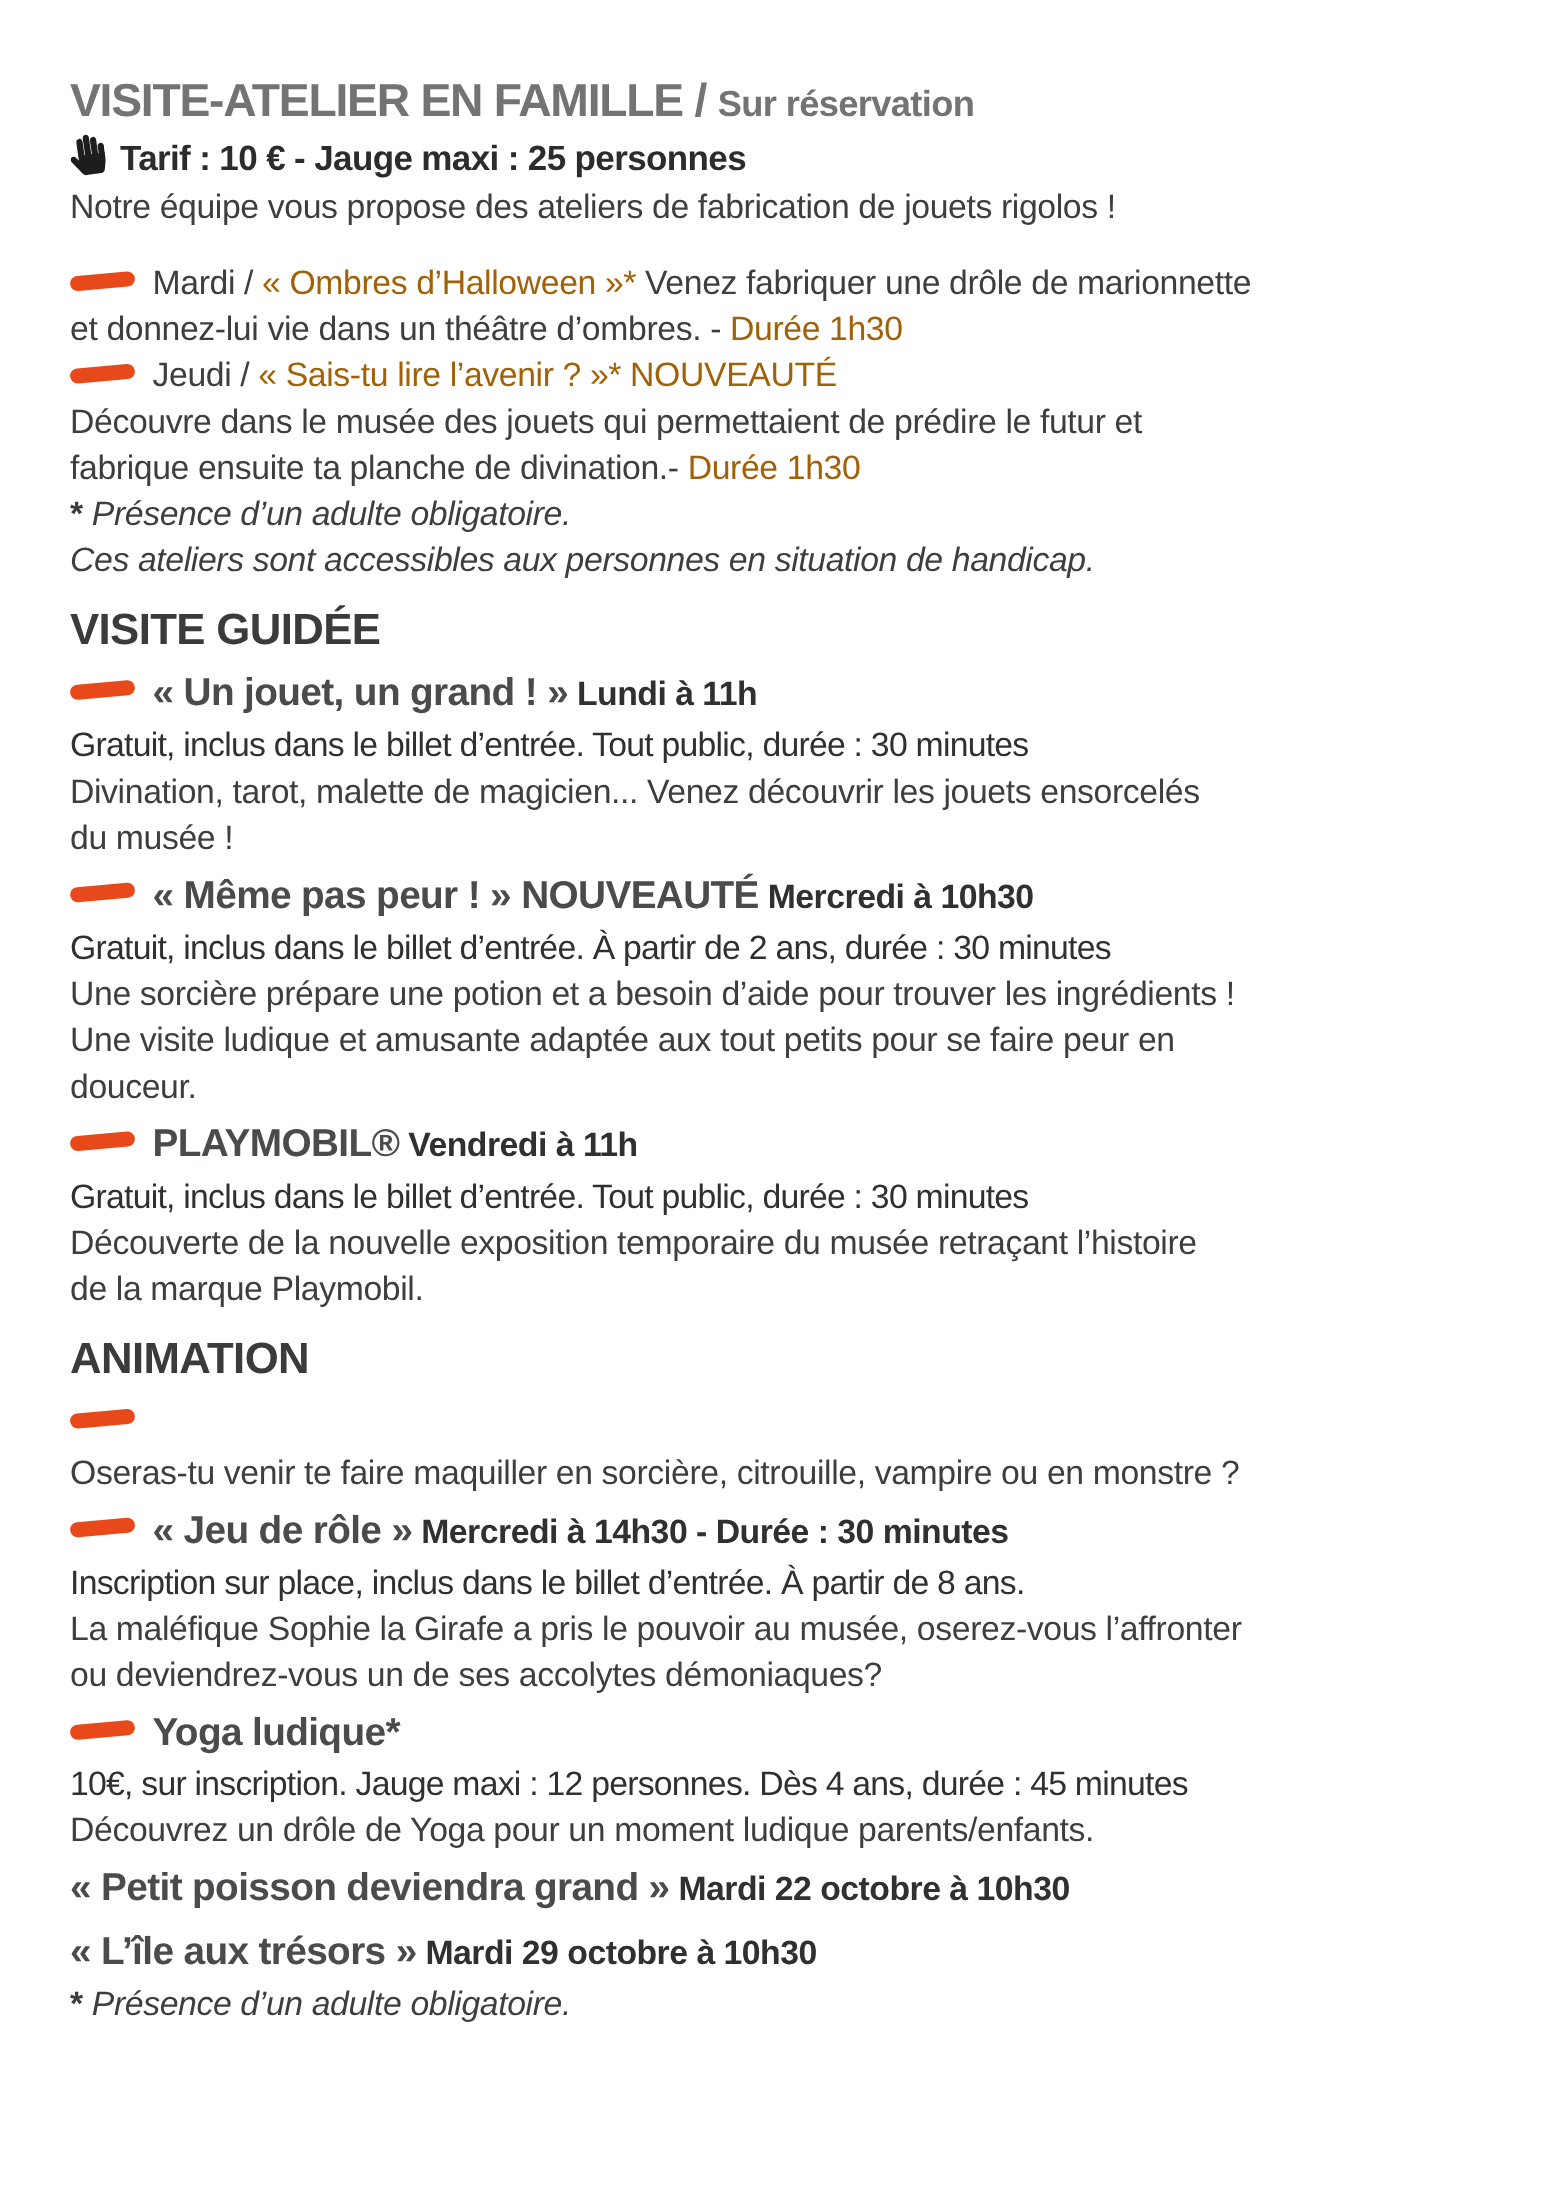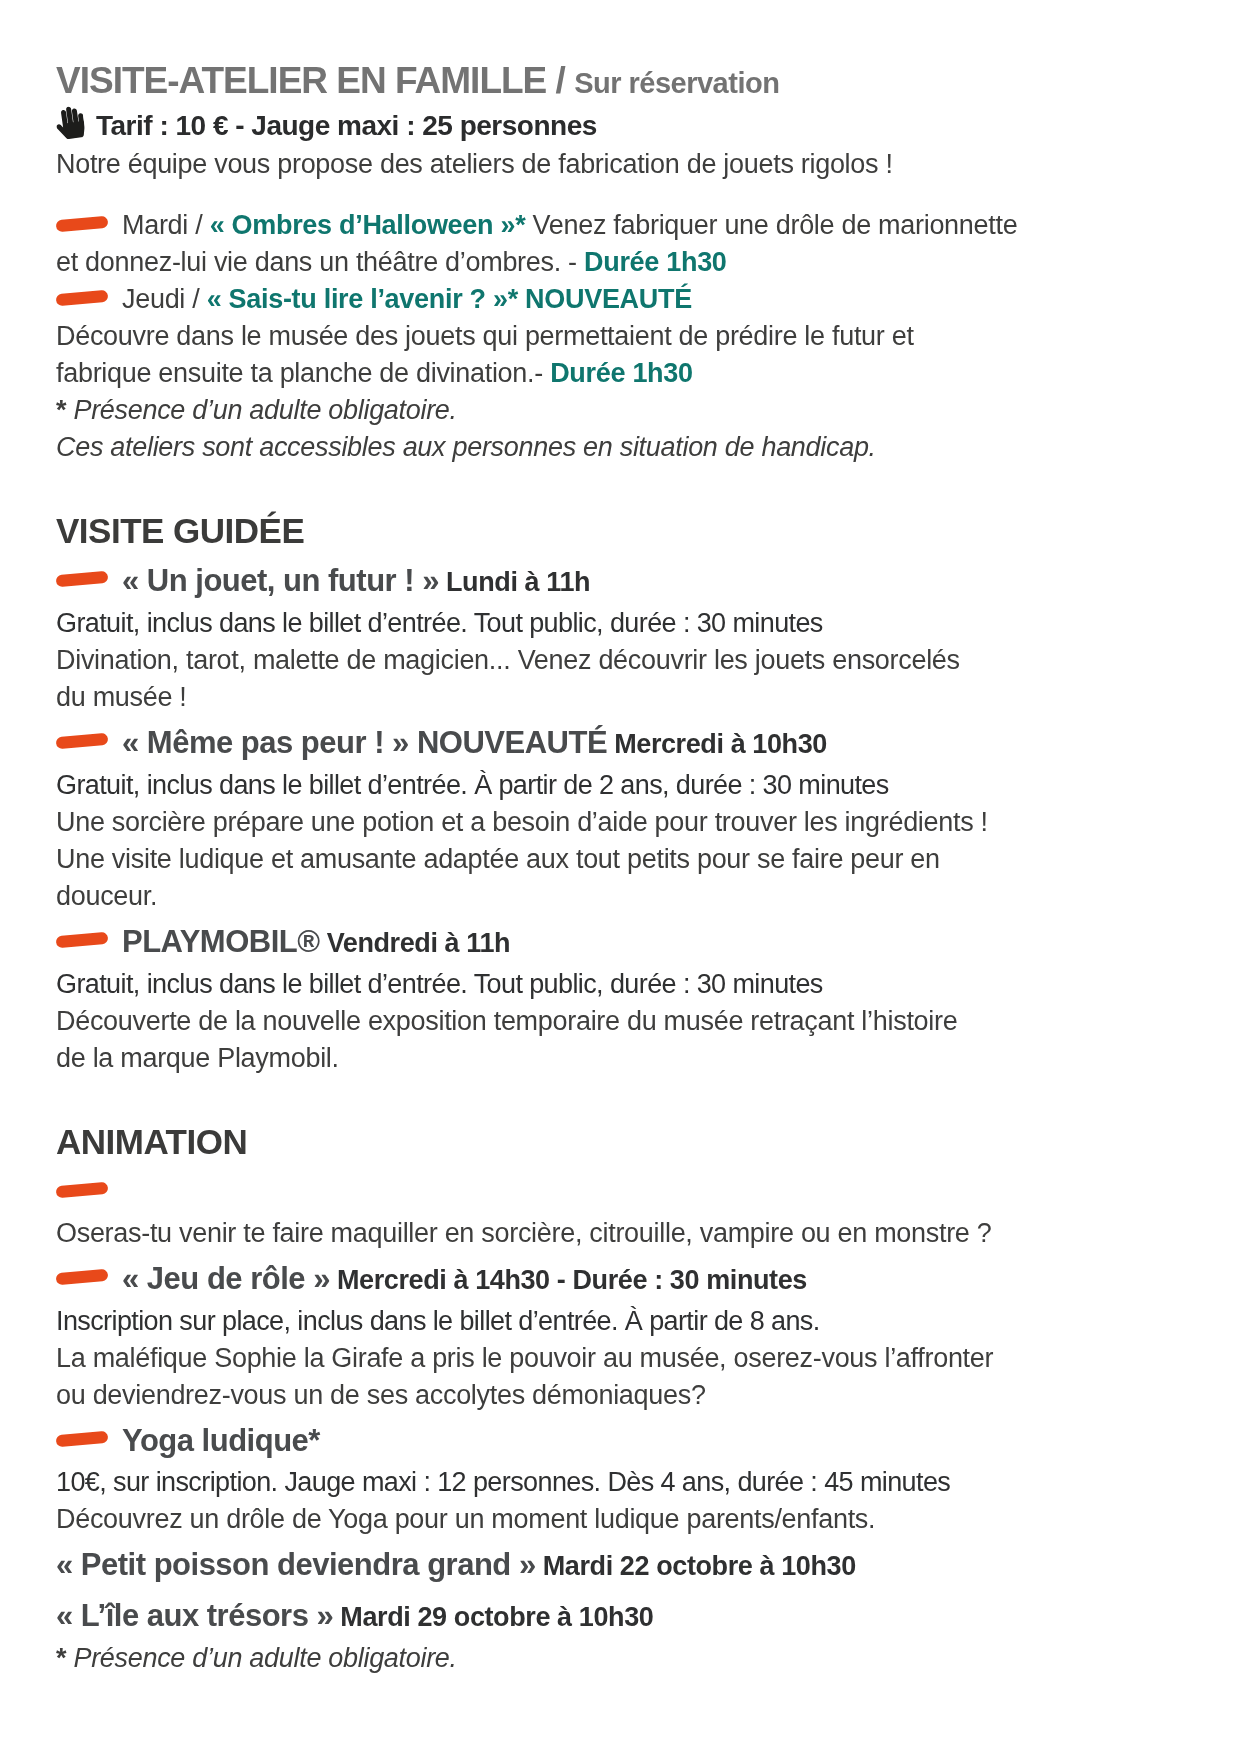"« Ombres d’Halloween »*" .bd { color: #0f766e -> #a16207; font-weight: 700 -> 400 }
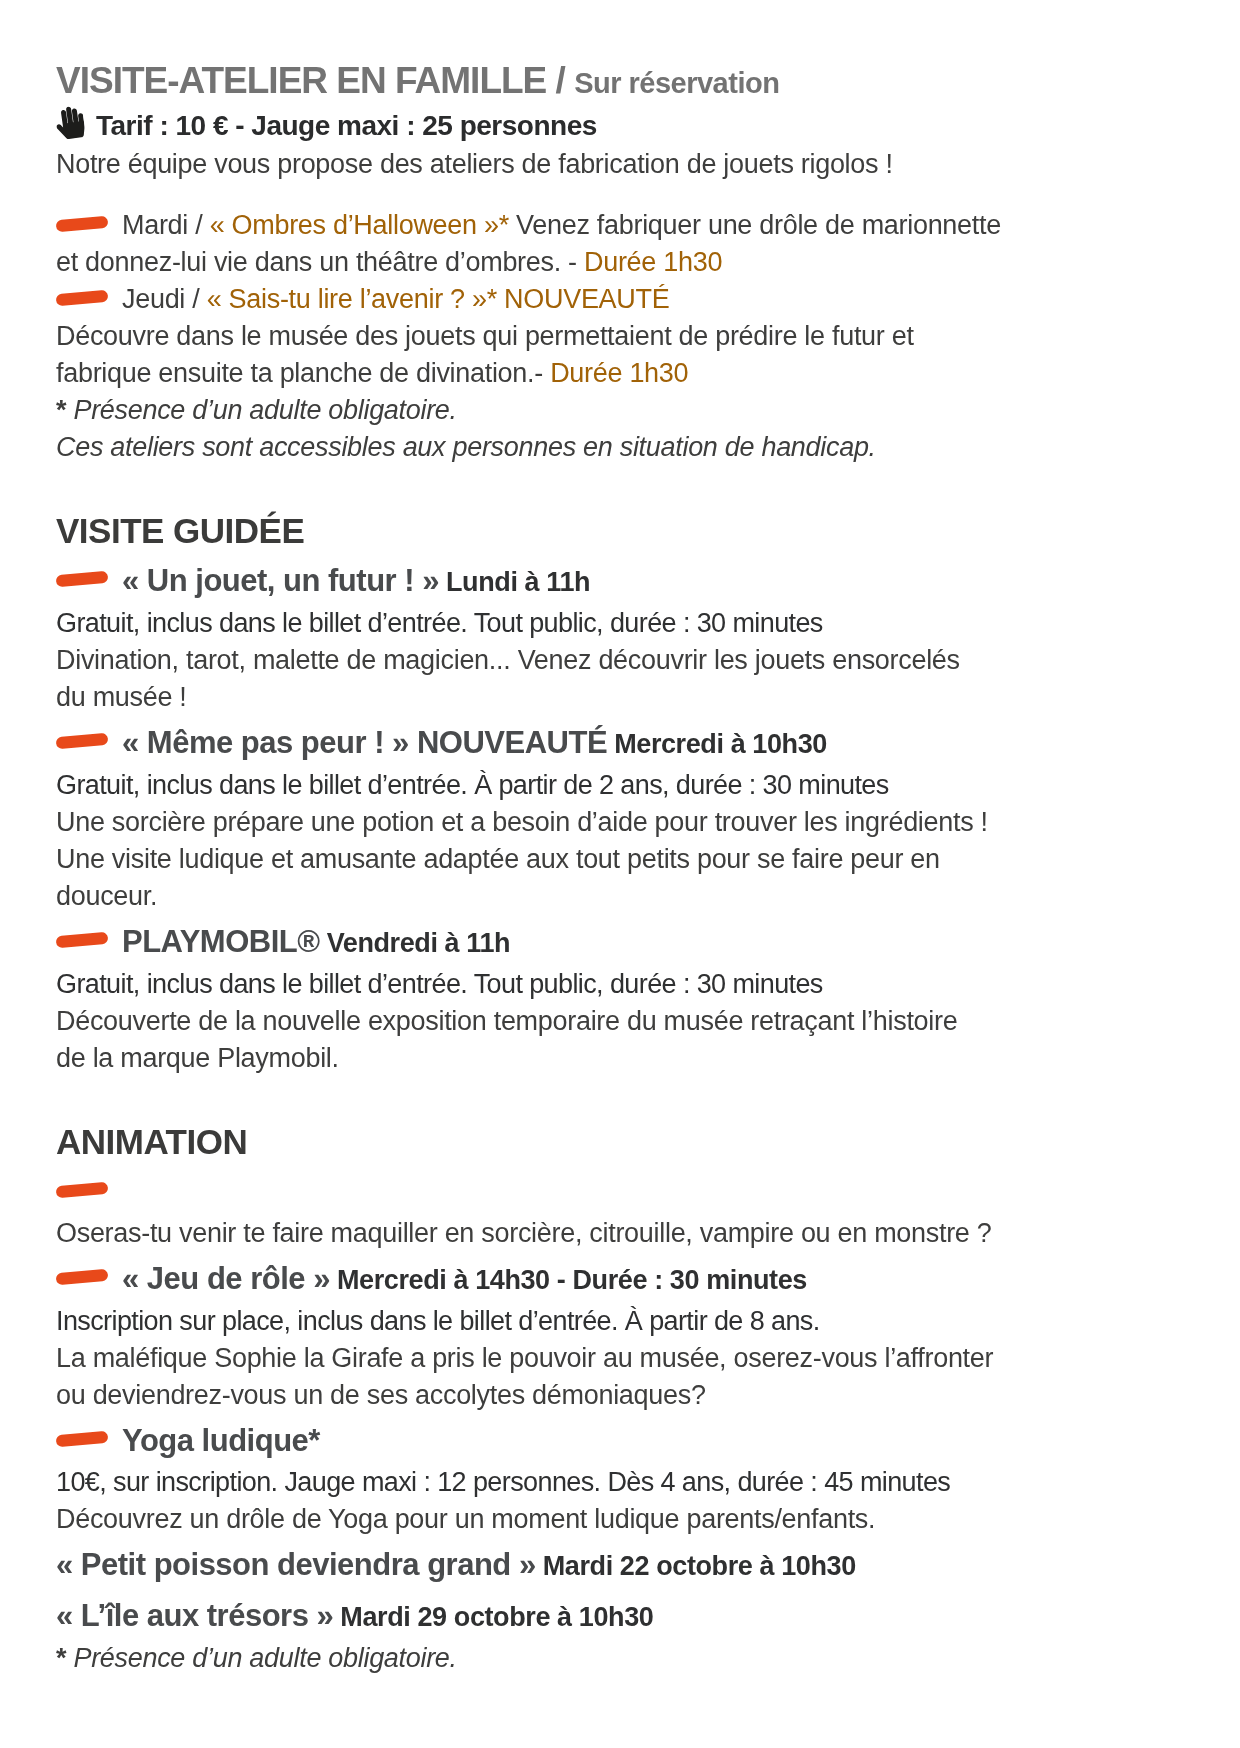"VISITE GUIDÉE" h2 { margin-top: 42px -> 14px }
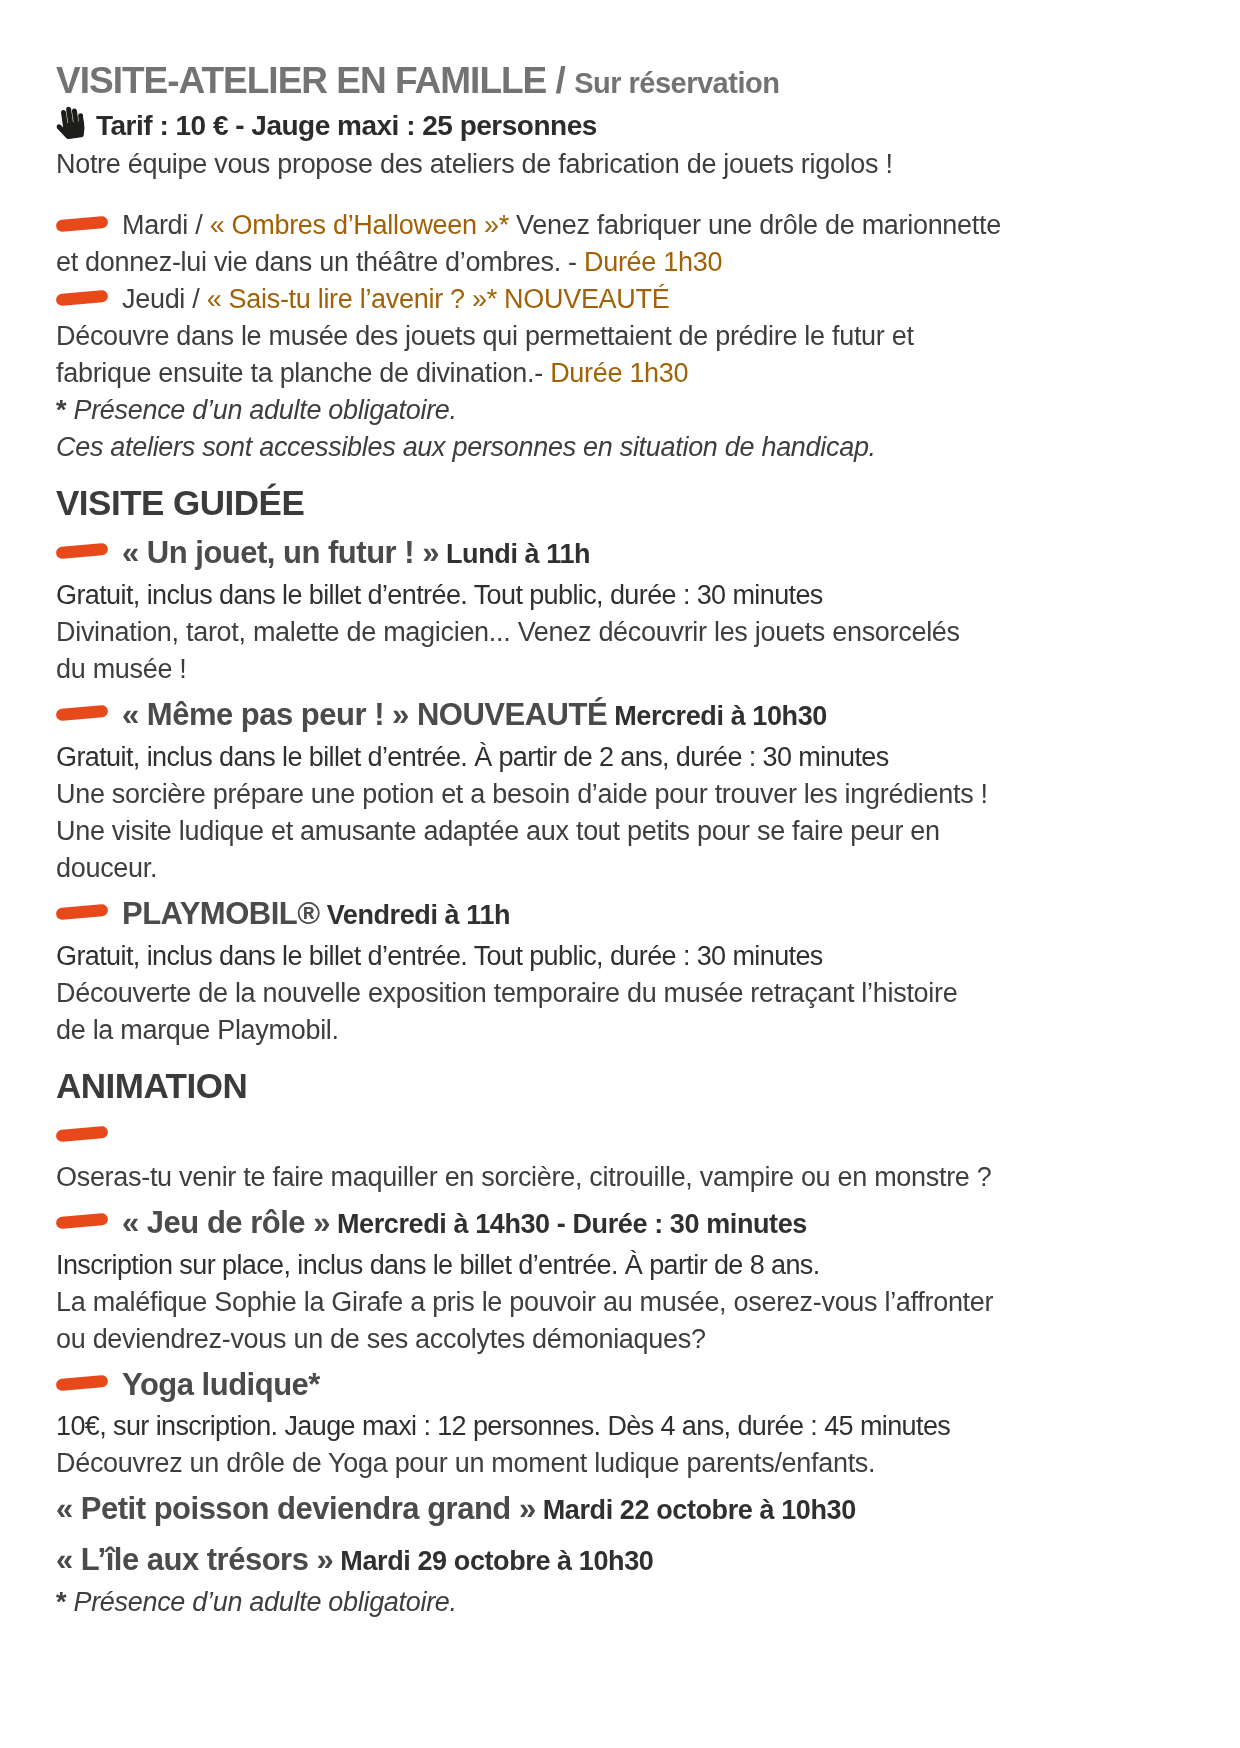"« Un jouet, un futur" span { text: futur -> grand }
